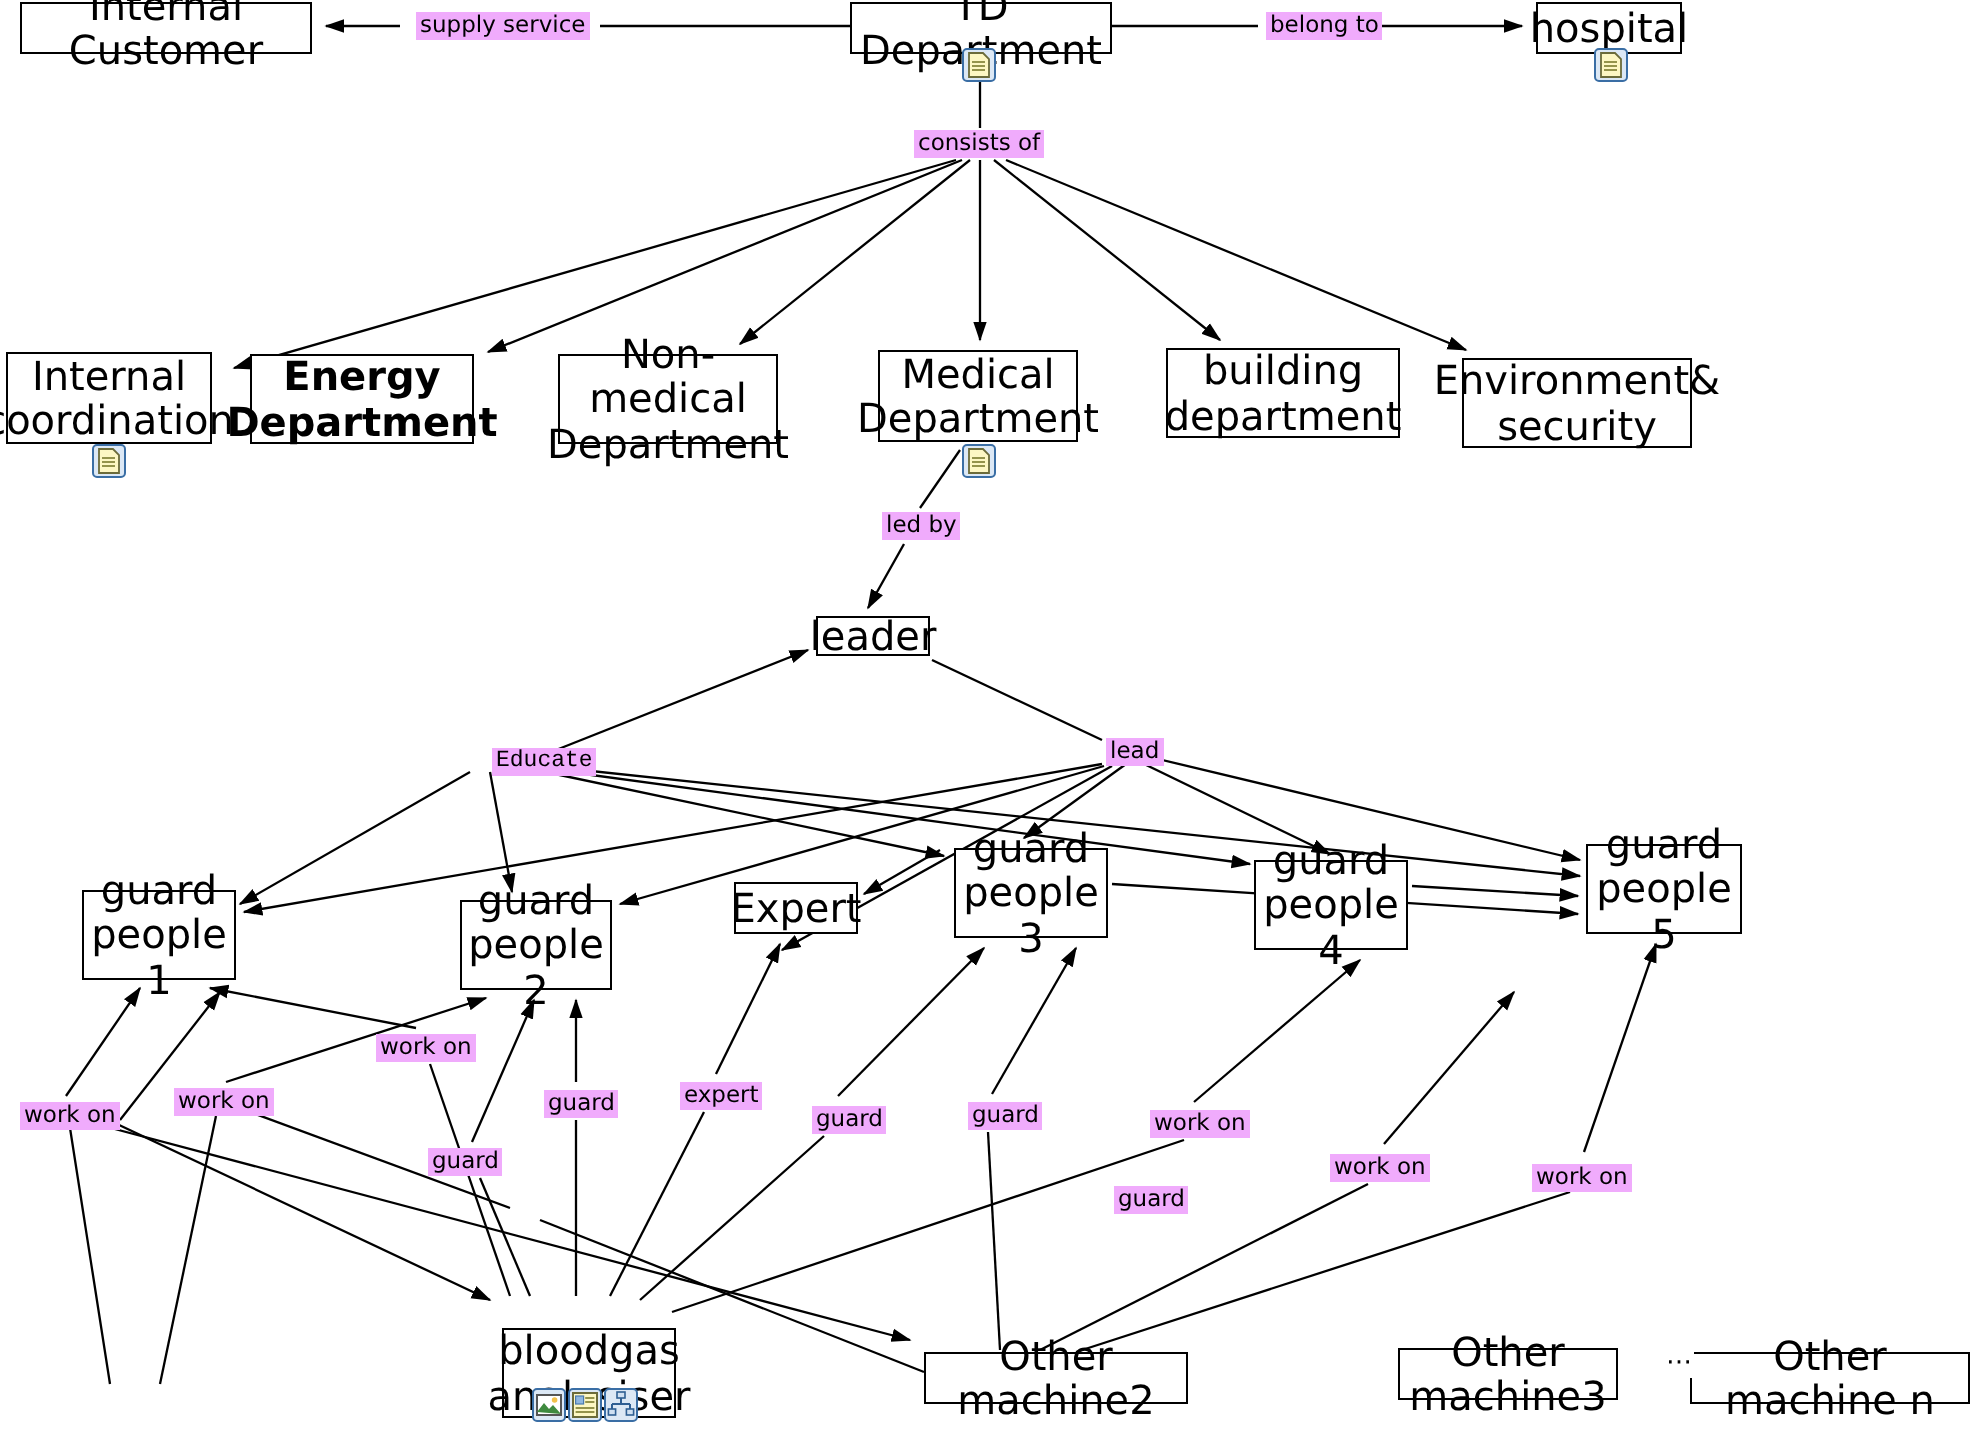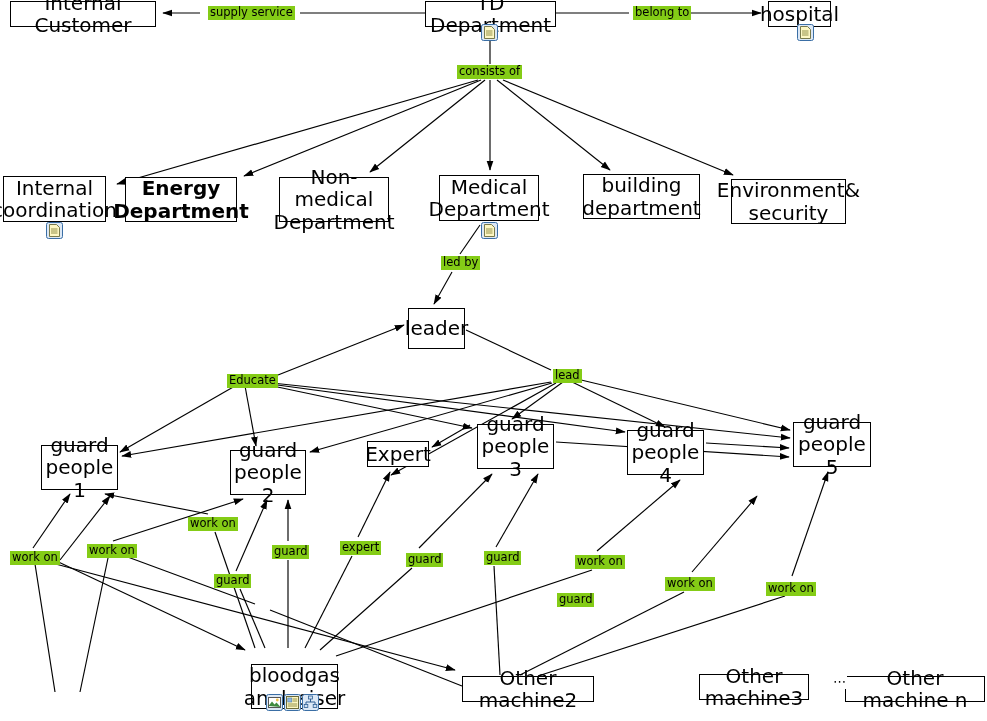"supply service" .edge-label { background: #84cc16 -> #f0abfc }
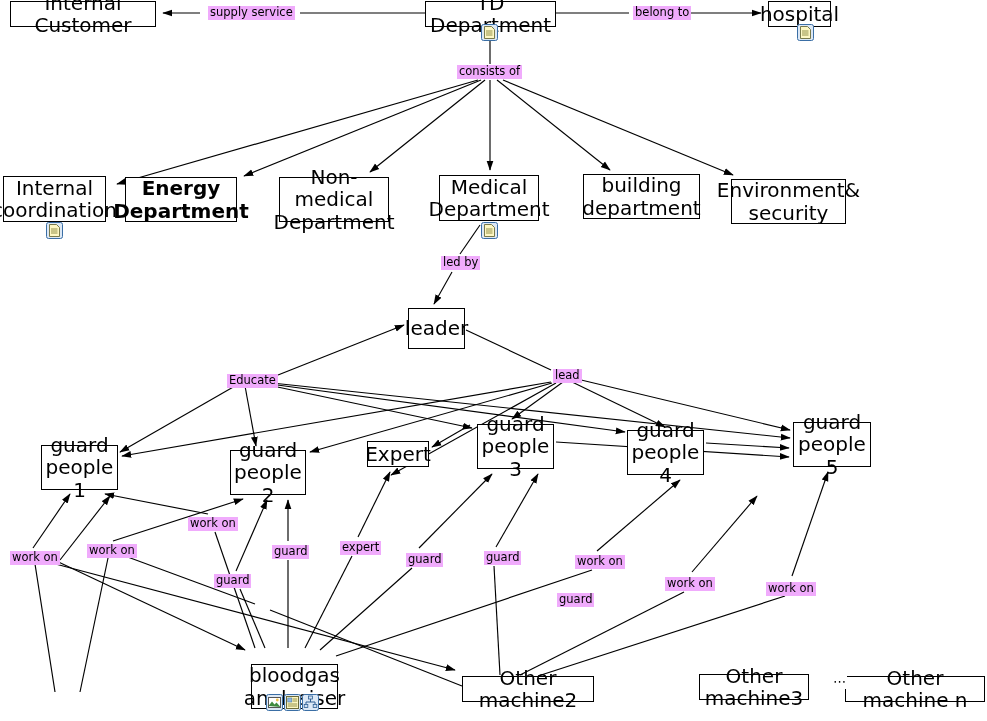"hospital" div.node { width: 63px -> 73px }
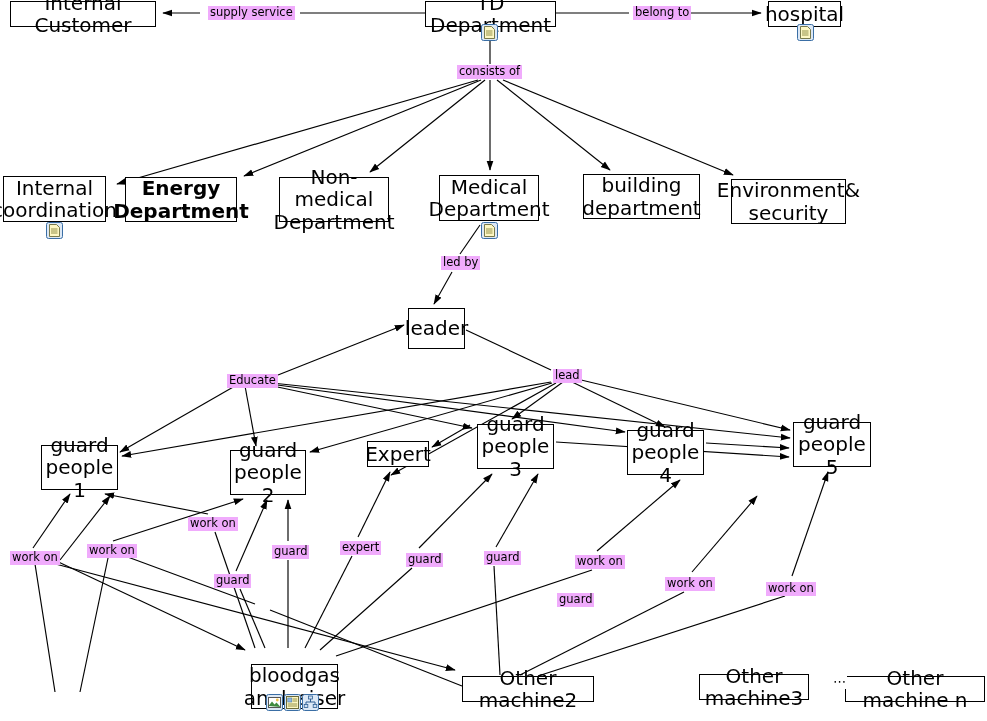"leader" div.node { height: 41px -> 20px }
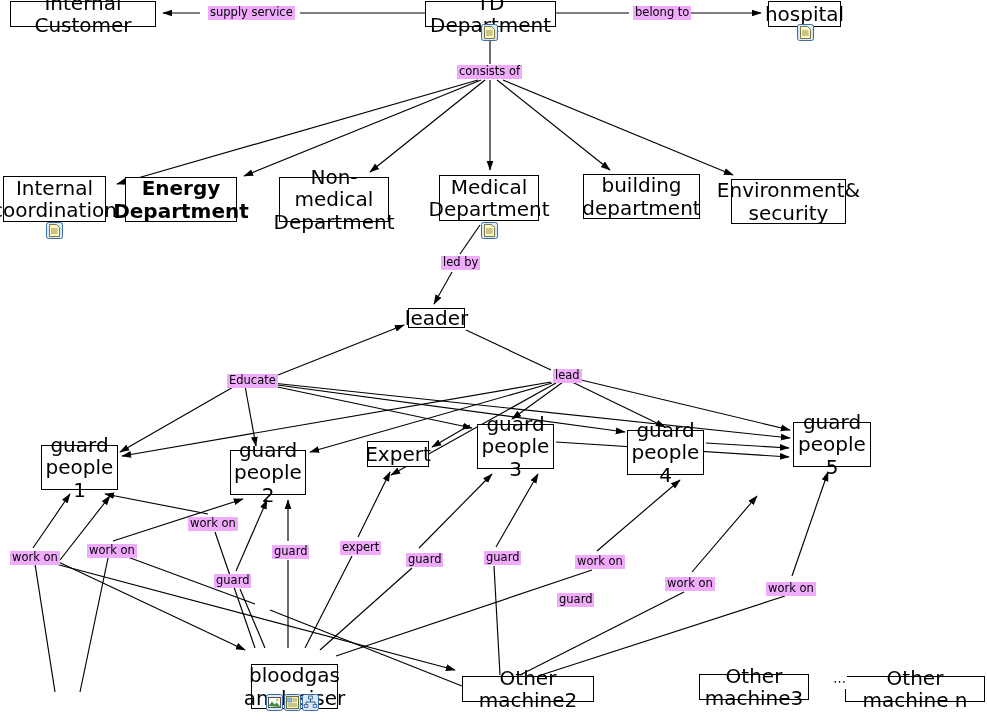"Educate" span.edge-label { font-family: none -> Liberation Mono, monospace; left: 227px -> 246px }
